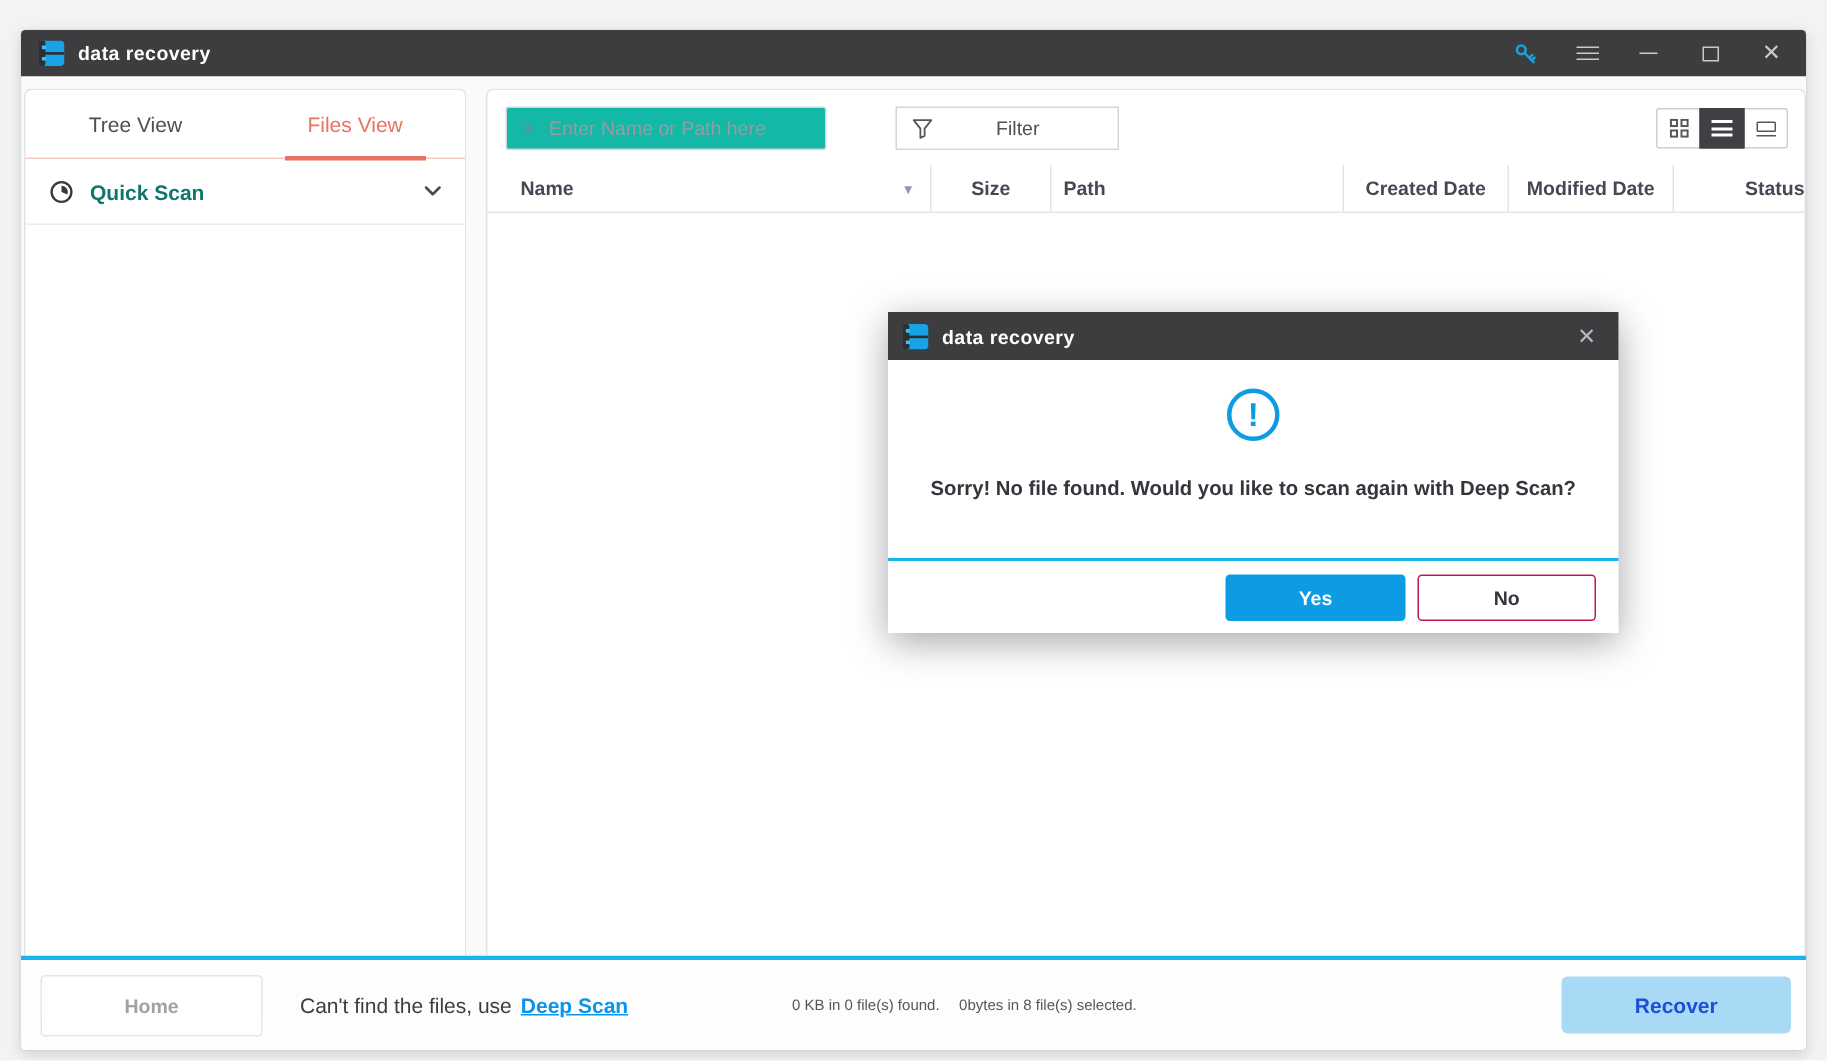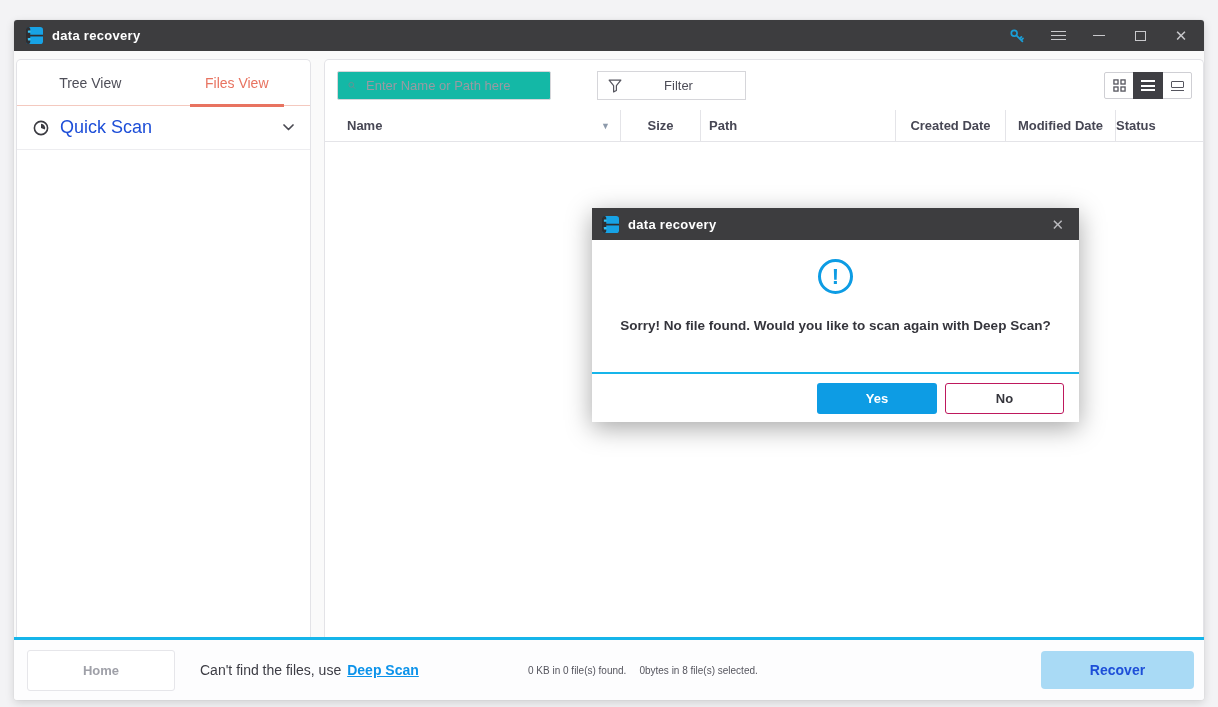"Quick Scan" .scanrow .label { color: #1d4ed8 -> #0f766e; font-size: 18px -> 14px; font-weight: normal -> bold }
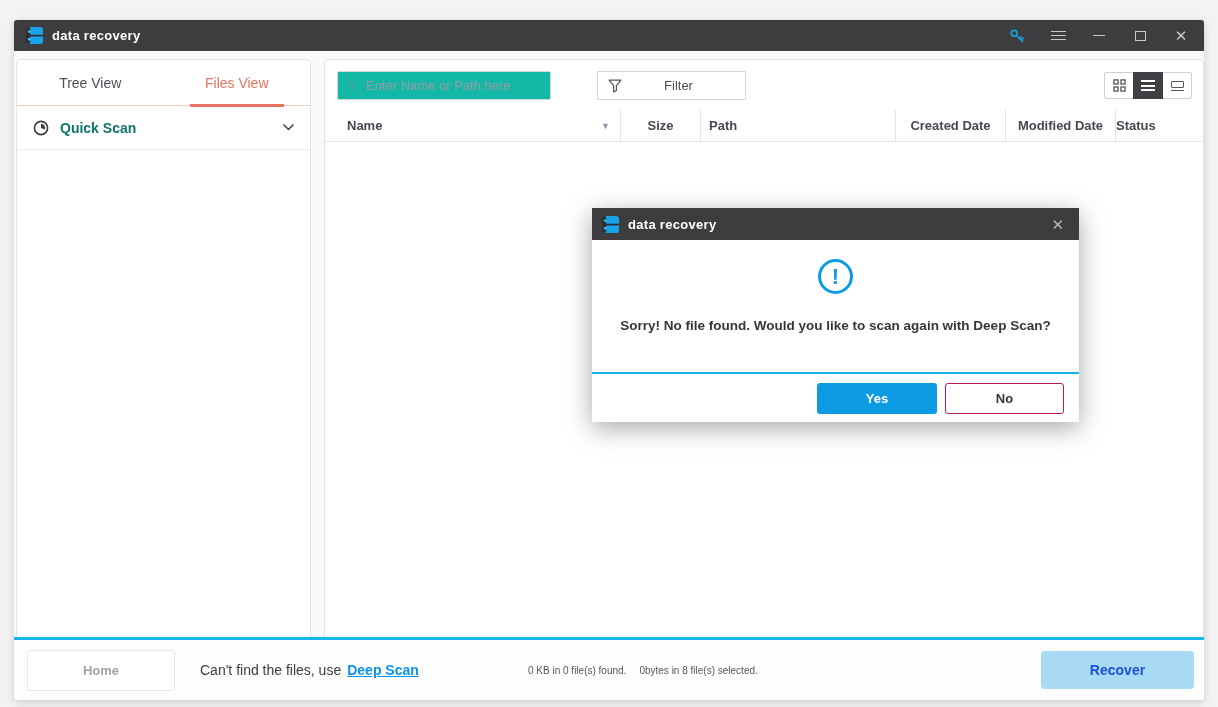"Status" .th.c-status { justify-content: flex-start -> flex-end }
